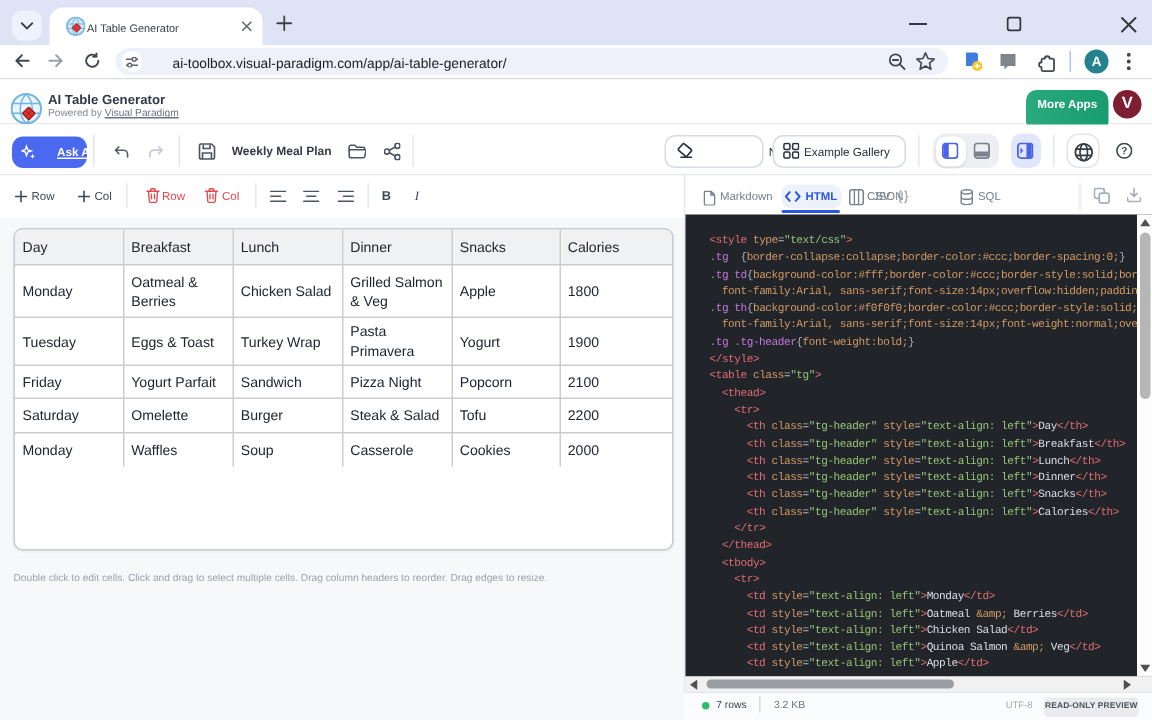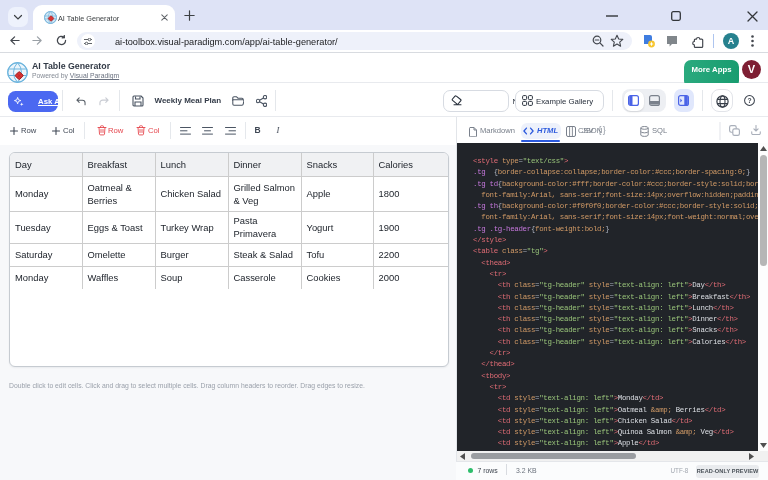"HTML" #rtab-html { font-style: italic -> none }
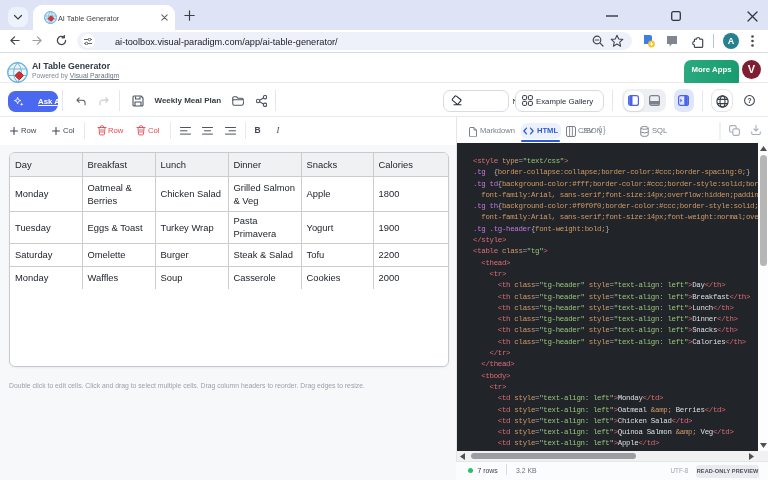"Friday" tr { html: none -> <tr> <td>Friday</td> <td>Yogurt Parfait</td> <td>Sandwich</td> <td>Pizza Night</td> <td>Popcorn</td> <td>2100</td> </tr> }
